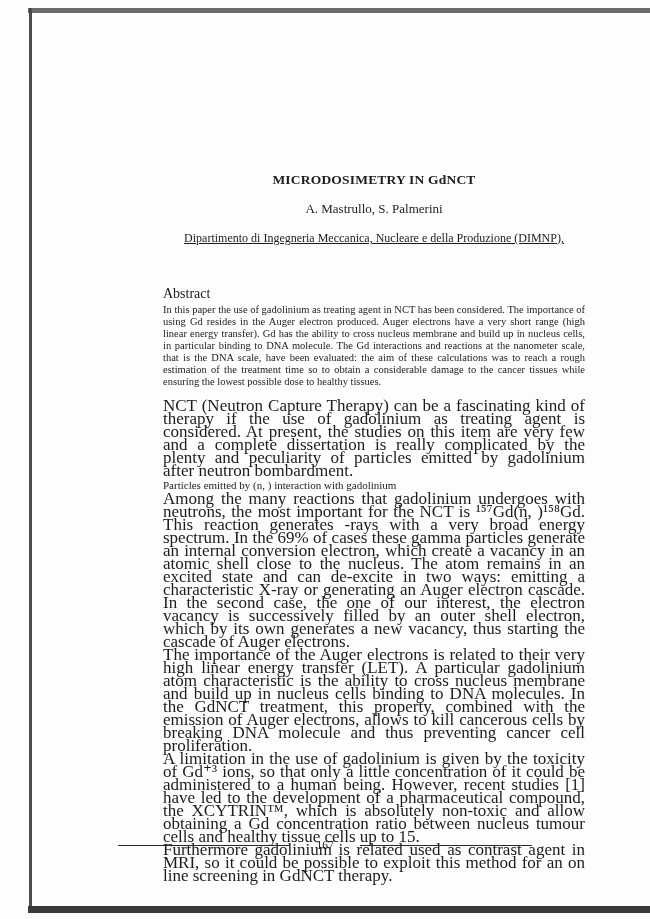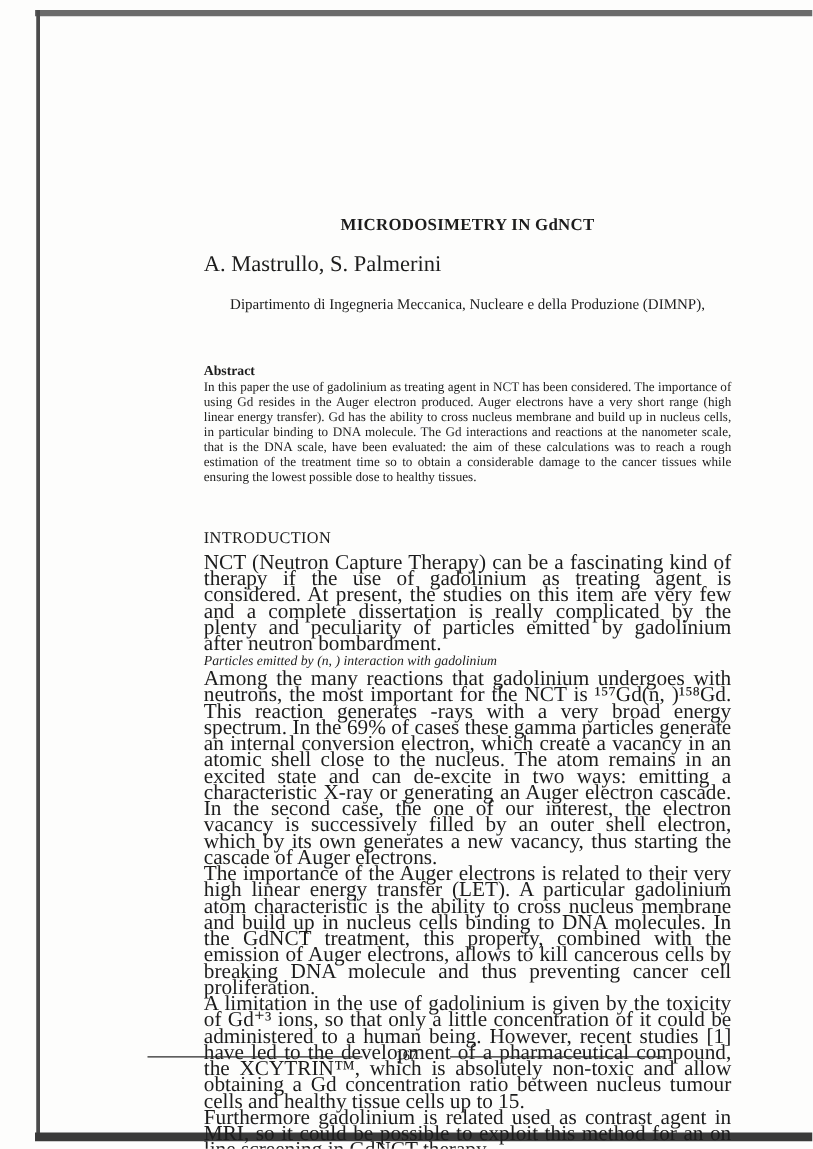"A. Mastrullo, S. Palmerini" .authors { font-size: 18px -> 13px; text-align: none -> center }
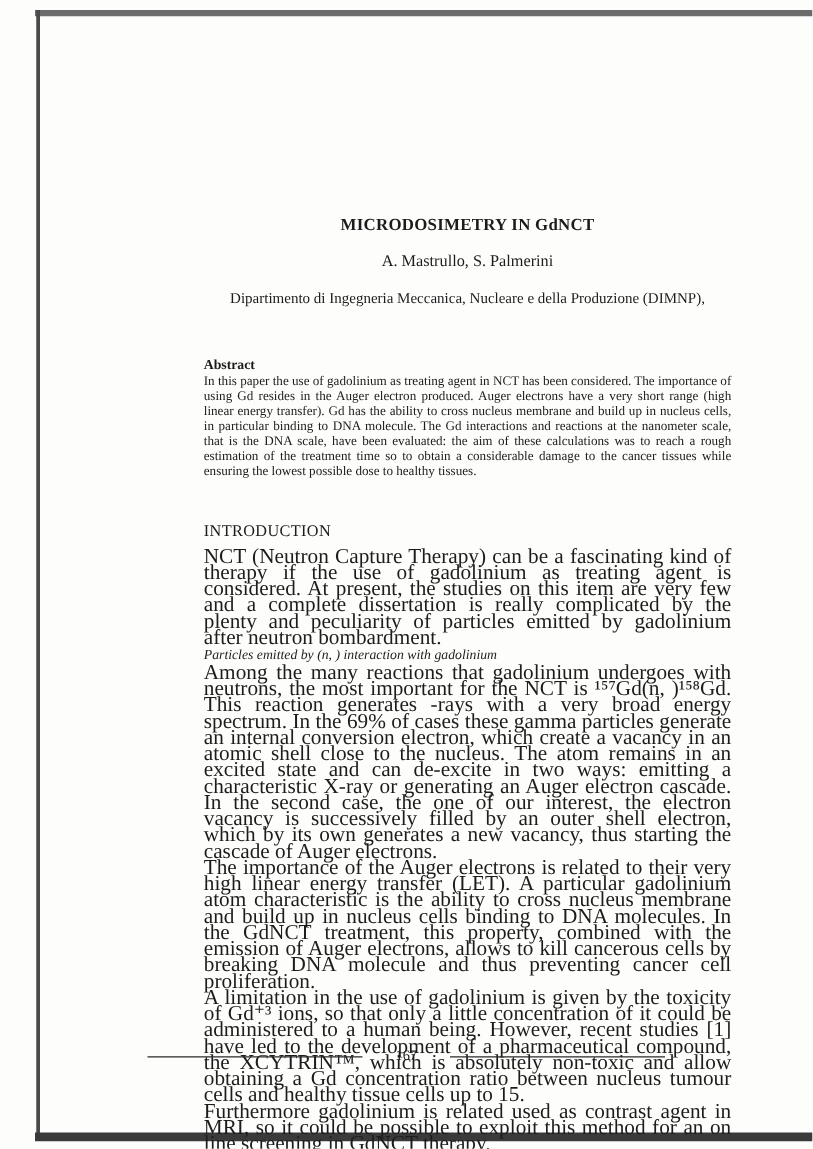"Dipartimento di Ingegneria Meccanica," .affiliation { text-decoration: none -> underline }
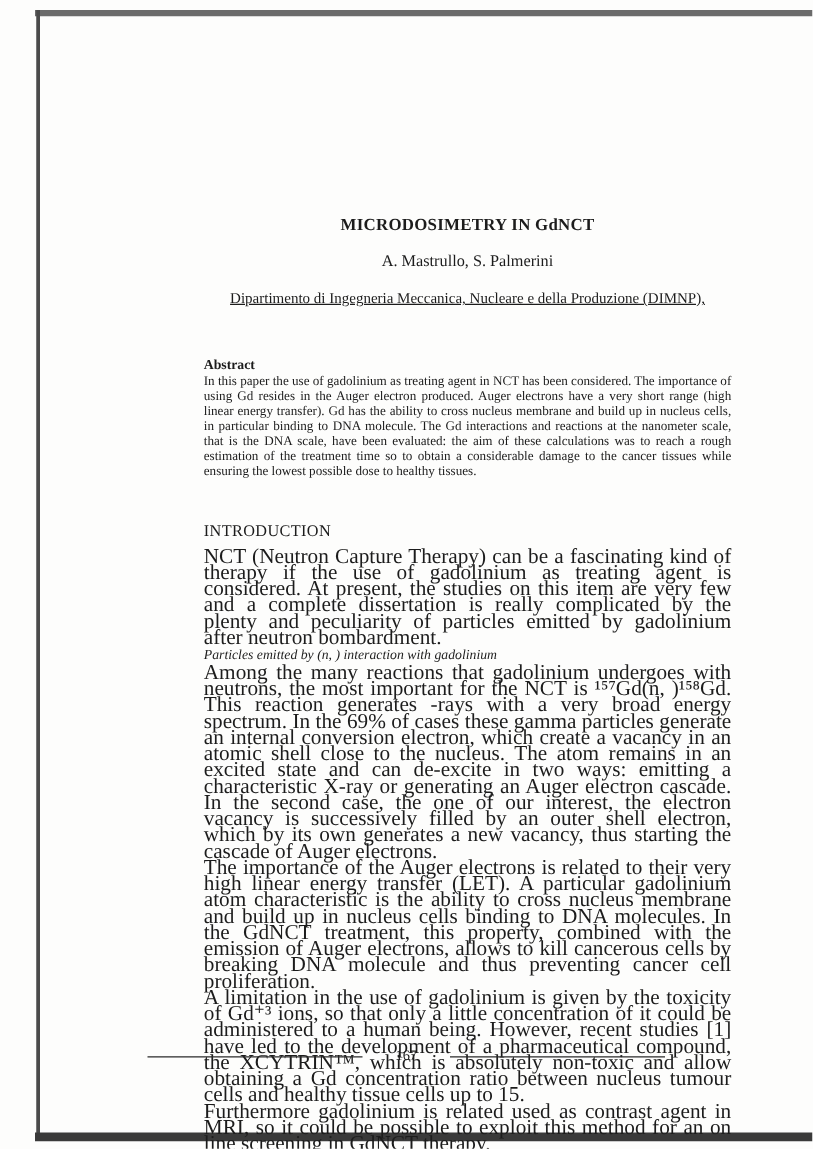"Abstract" .abstract-heading { font-size: 11px -> 14px; font-weight: bold -> normal }
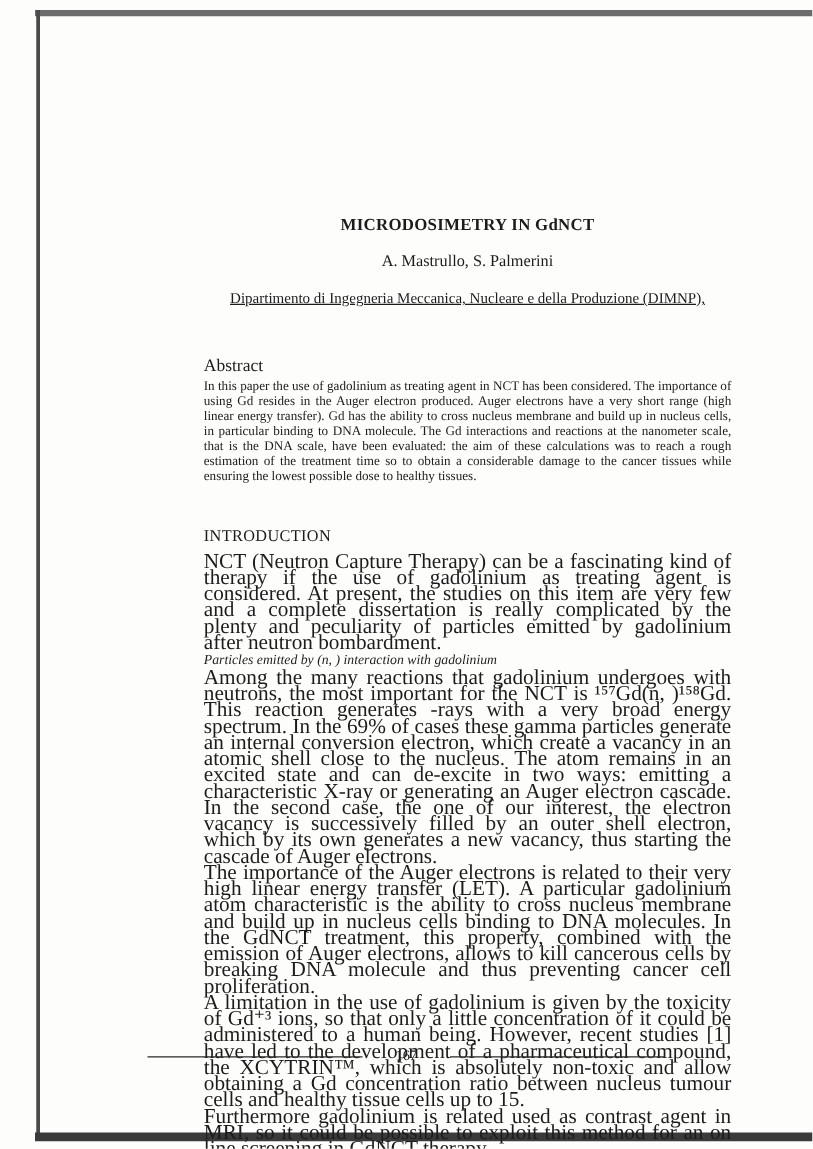"INTRODUCTION" div.intro-heading { html: <div>INTRODUCTION</div> -> none }
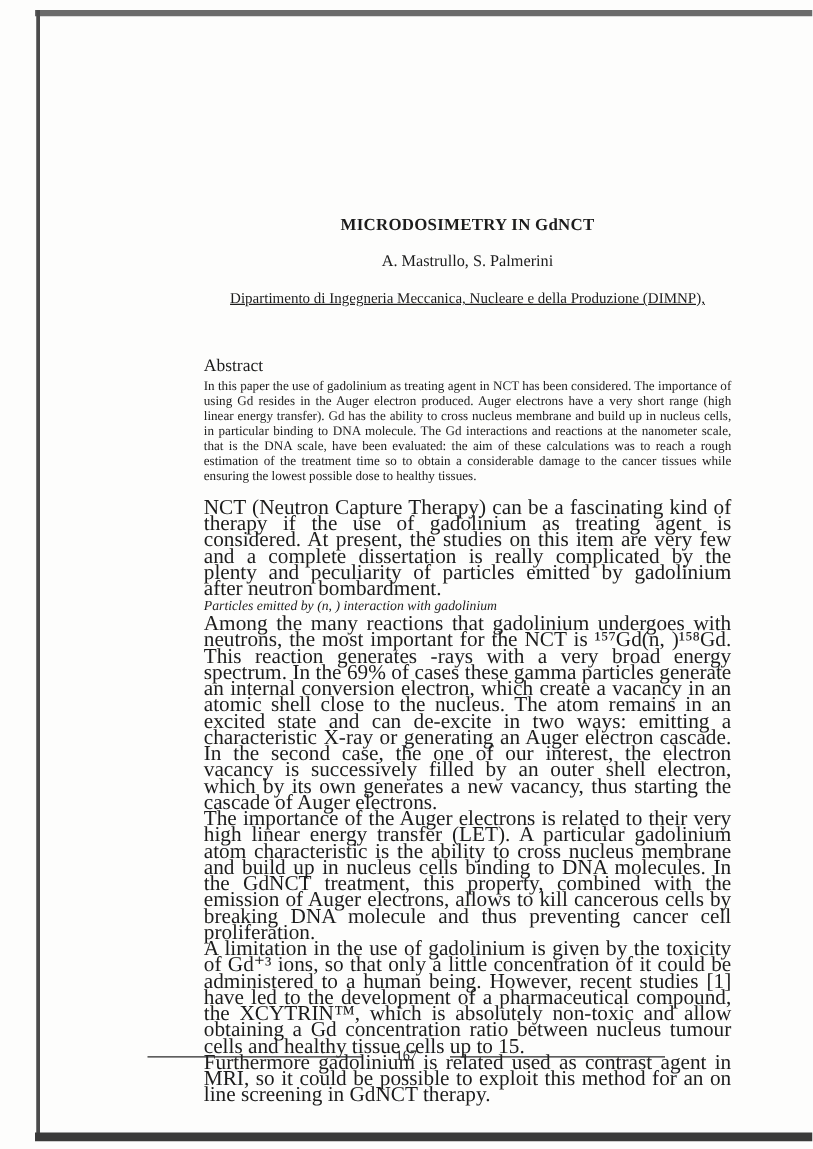"Particles emitted by (n, )" .subhead { font-style: italic -> none }
